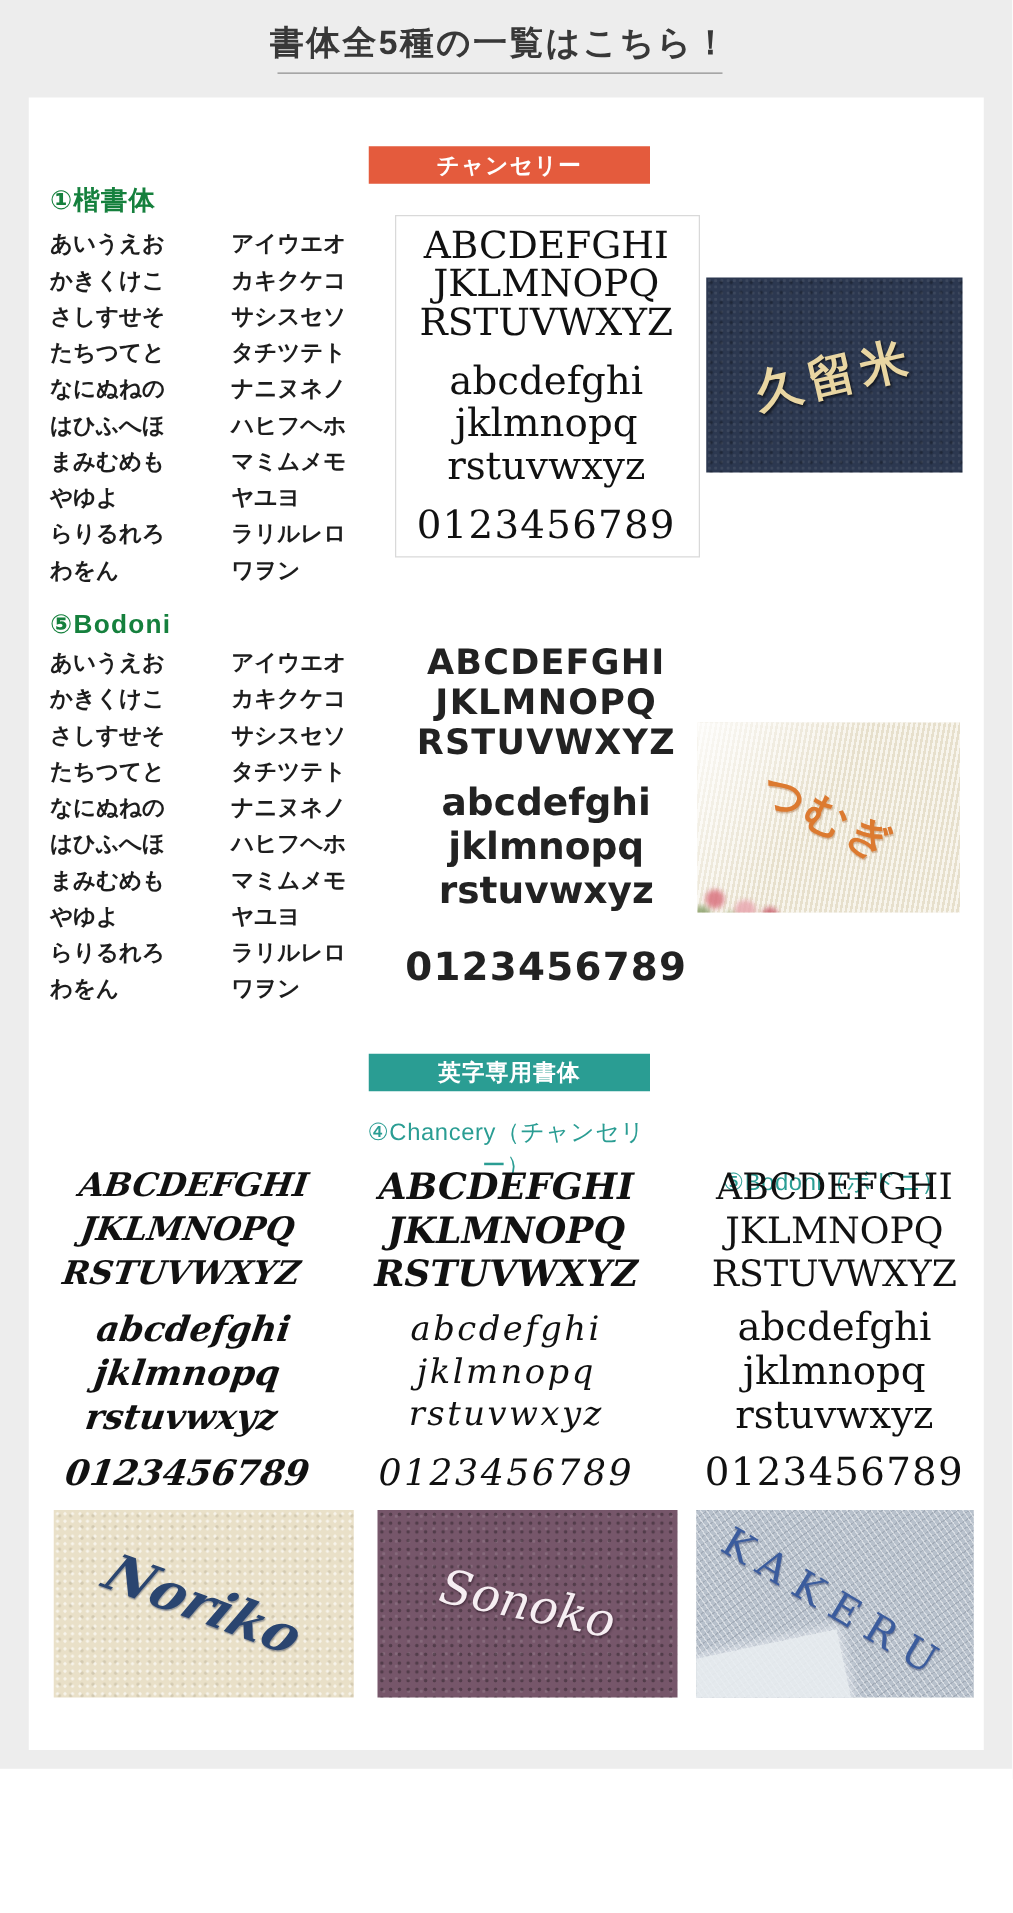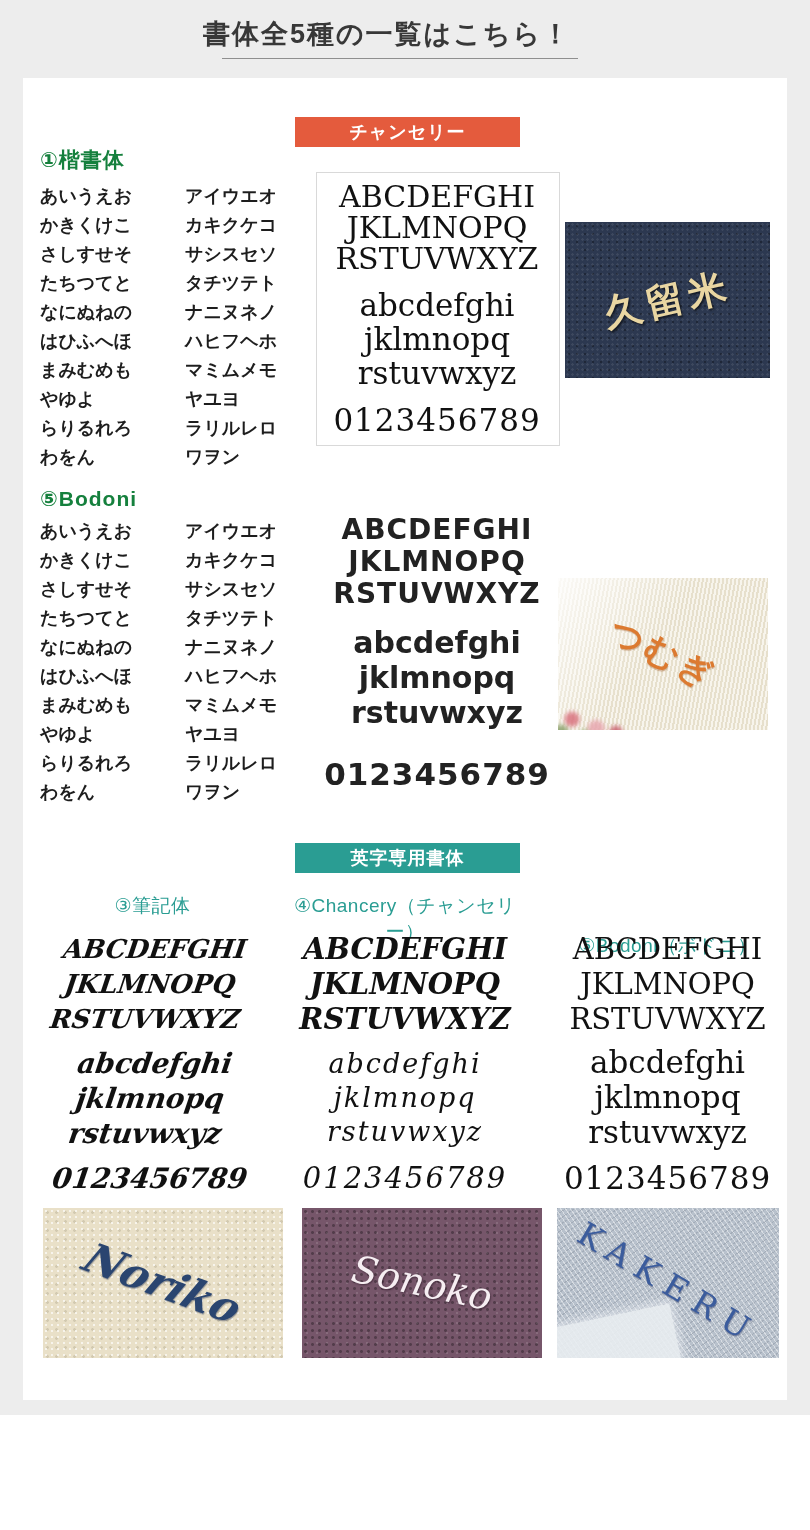"書体全5種の一覧はこちら！" .title { padding-left: none -> 13px }
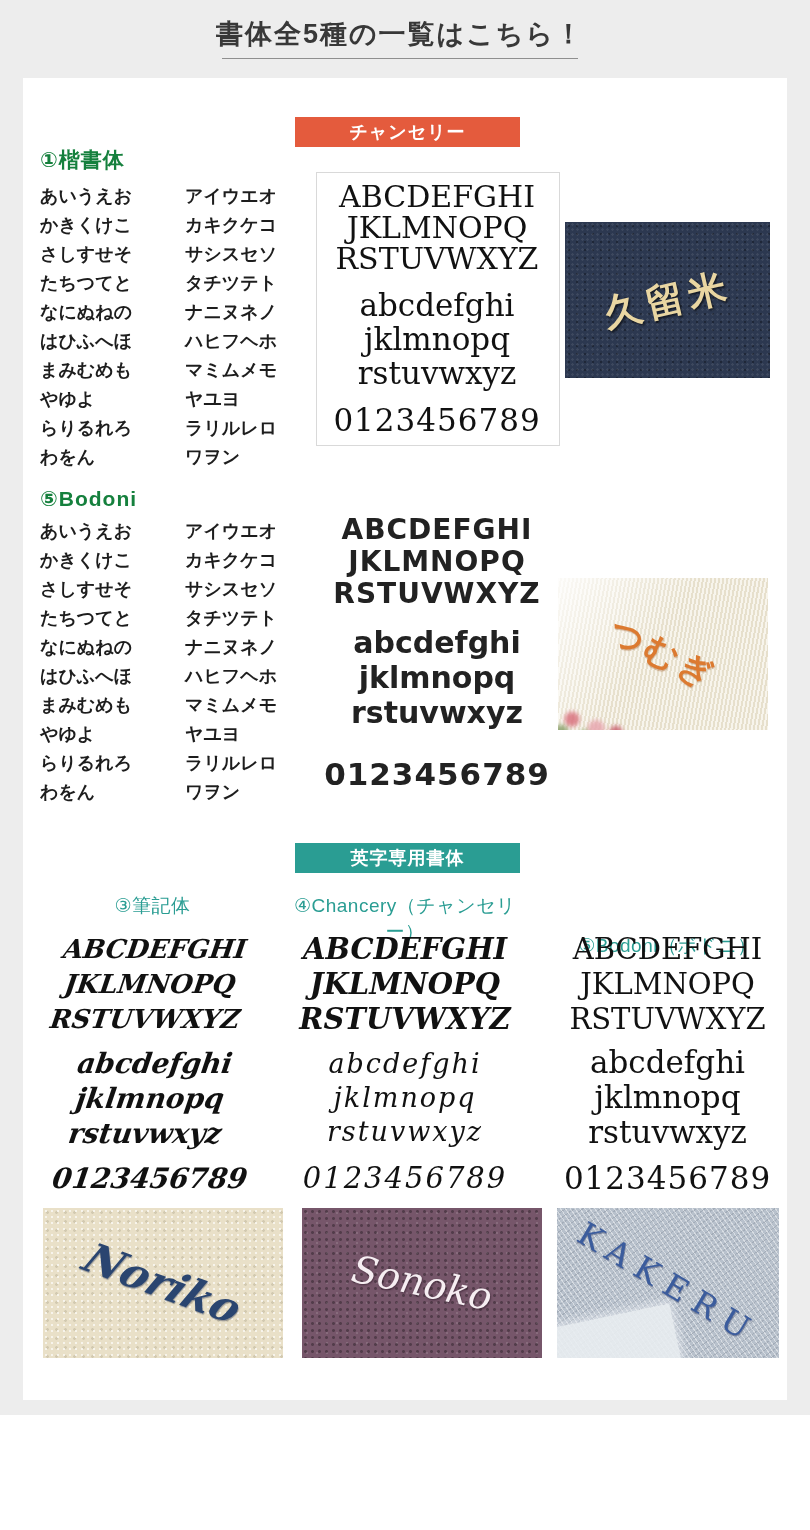"③筆記体" div.eng-header { html: <div>③筆記体</div> -> none }
